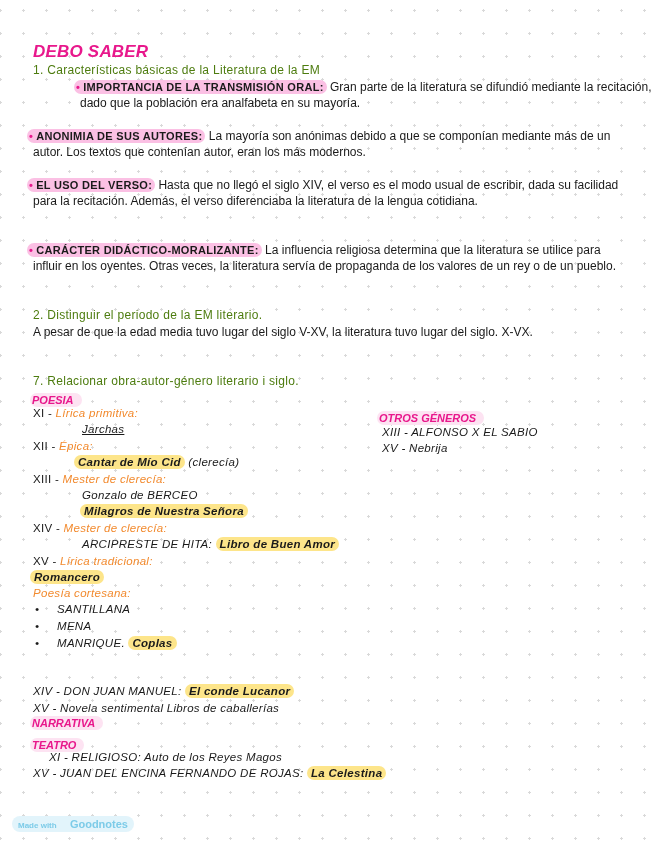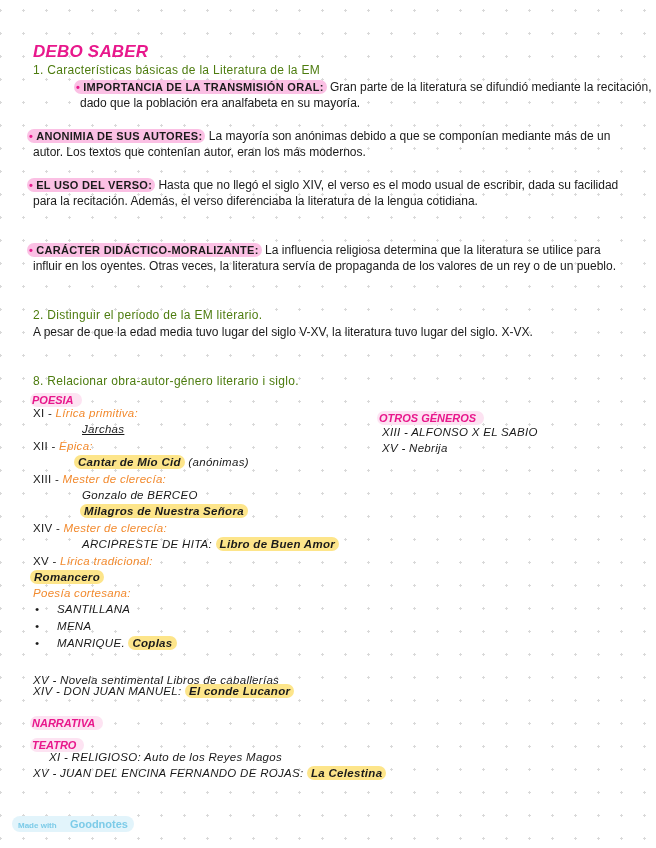"8. Relacionar obra-autor-género" div.abs { text: 8 -> 7 }
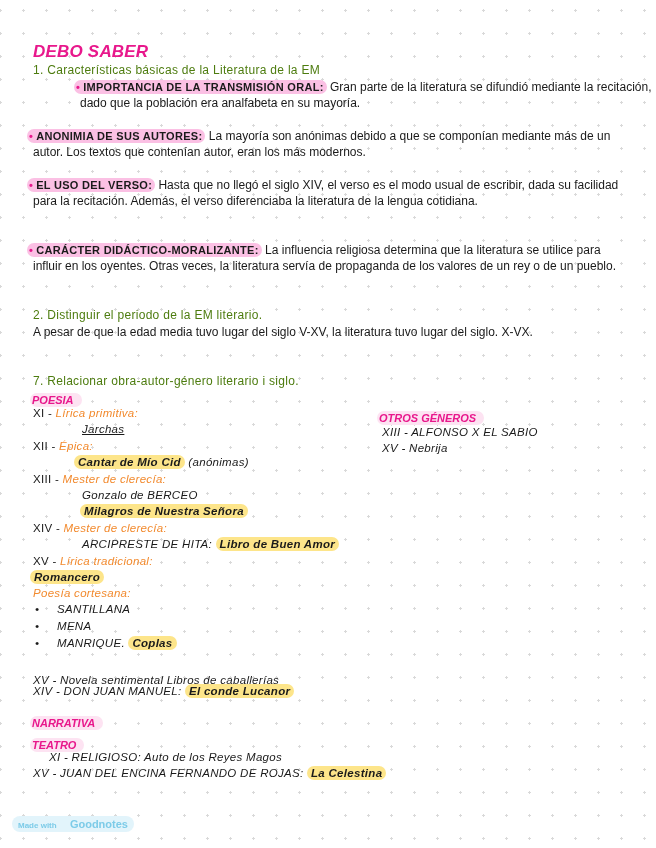"(anónimas)" span.it { text: anónimas -> clerecía }
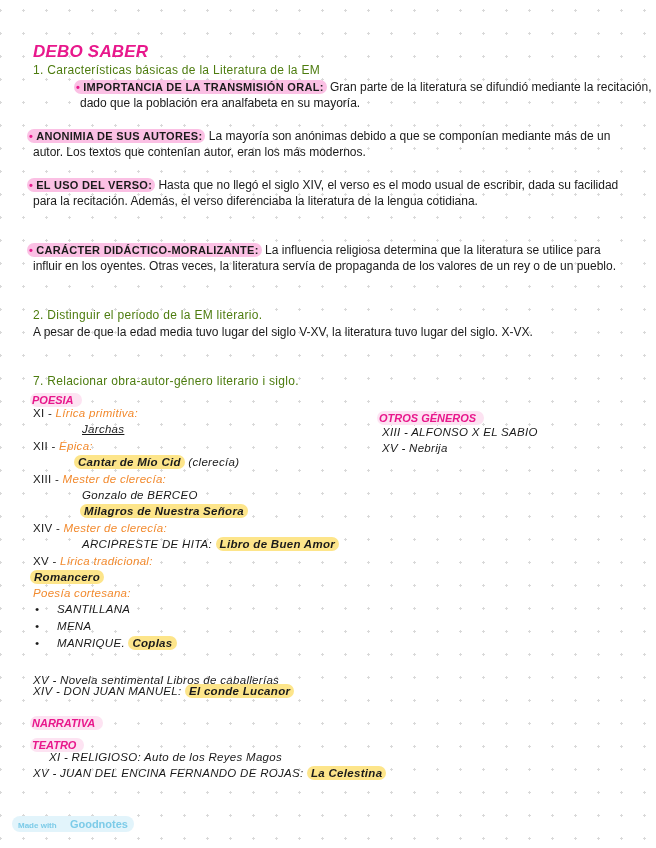"XV - Novela sentimental Libros" div.abs { top: 674px -> 702px }
